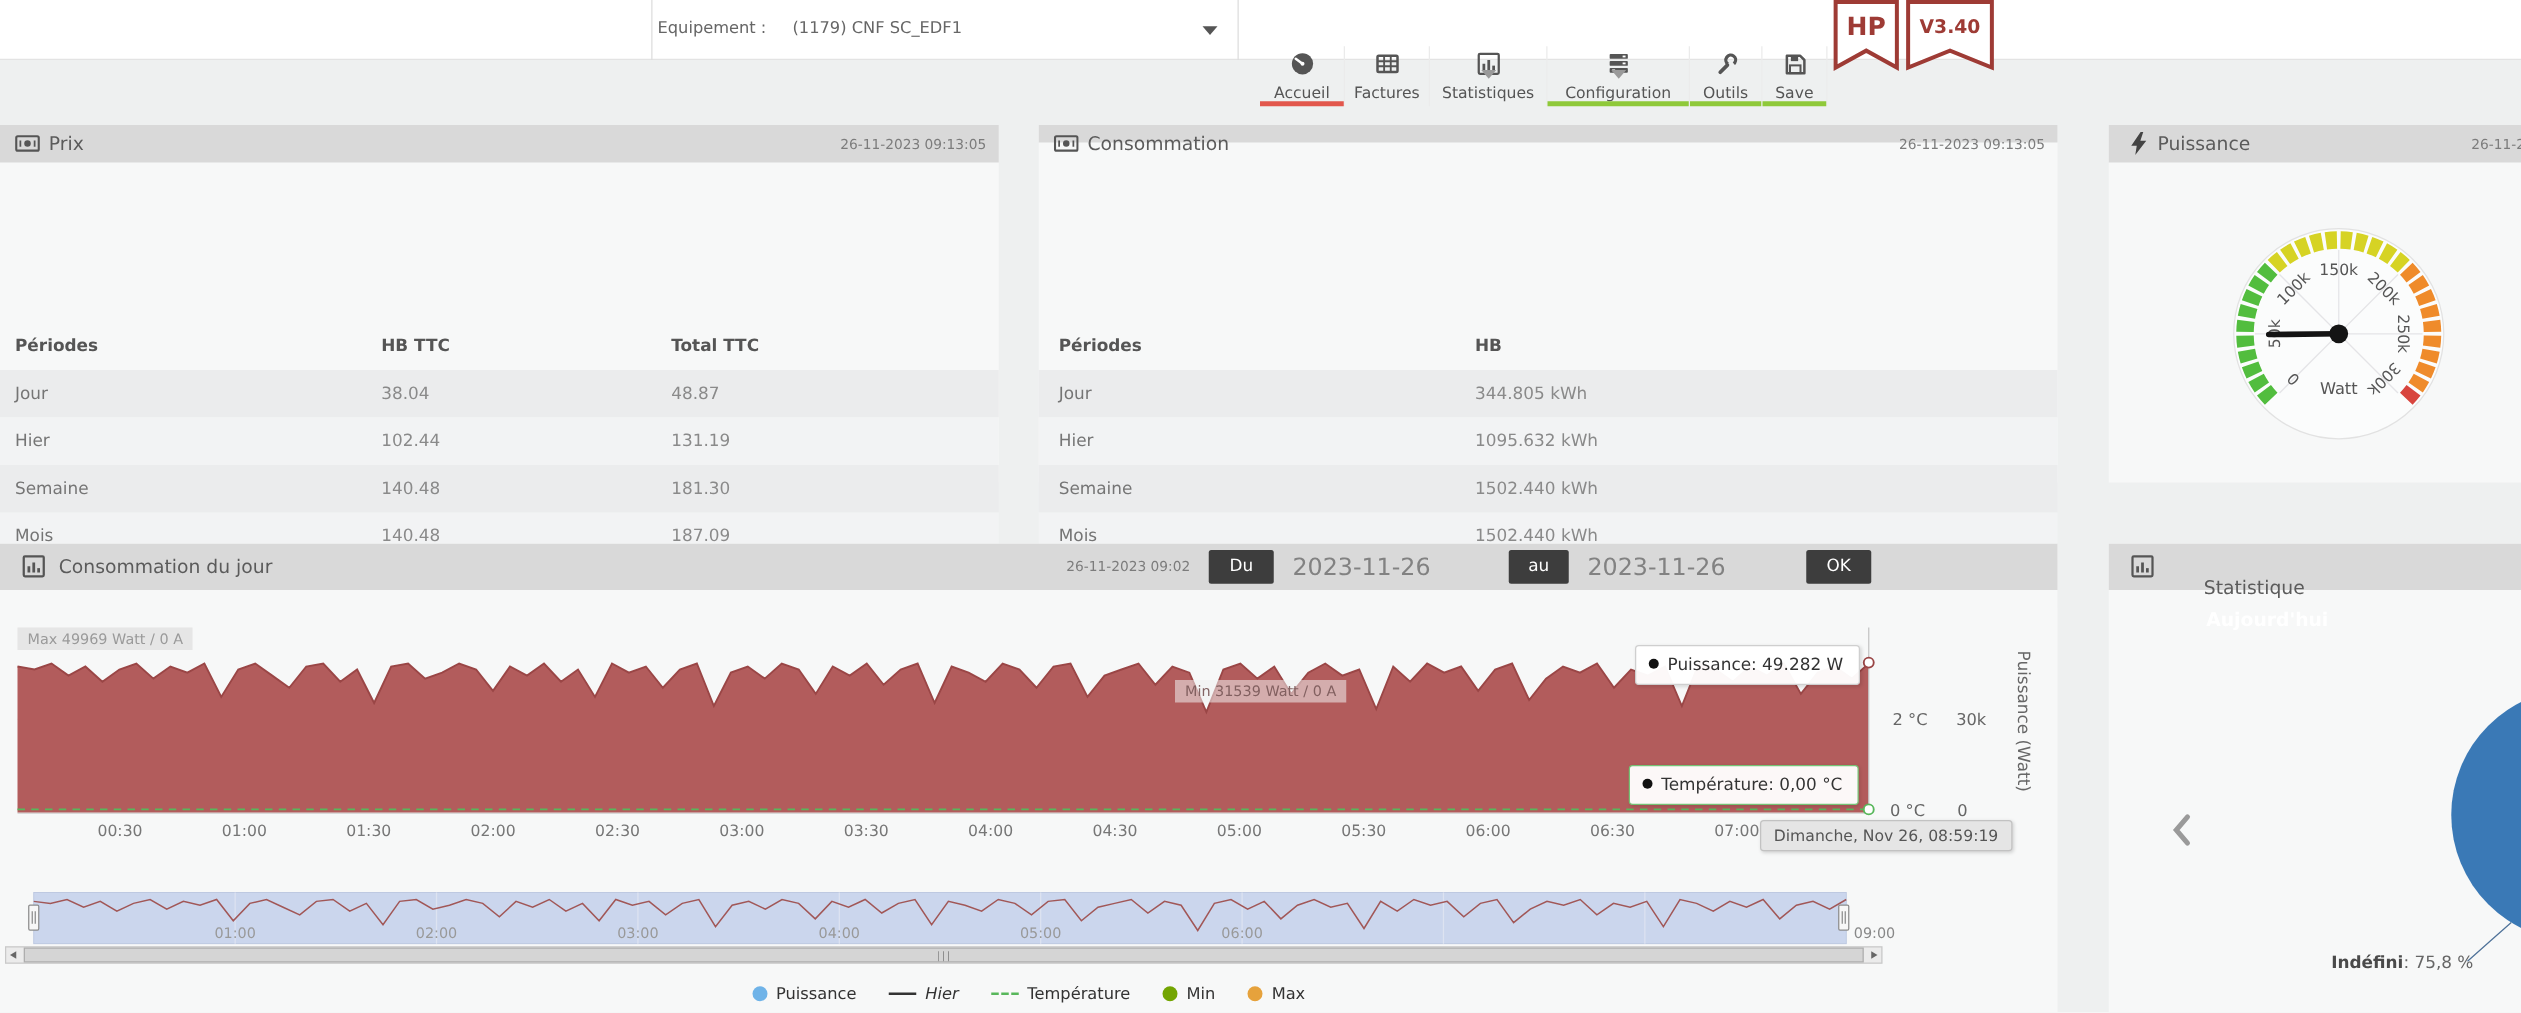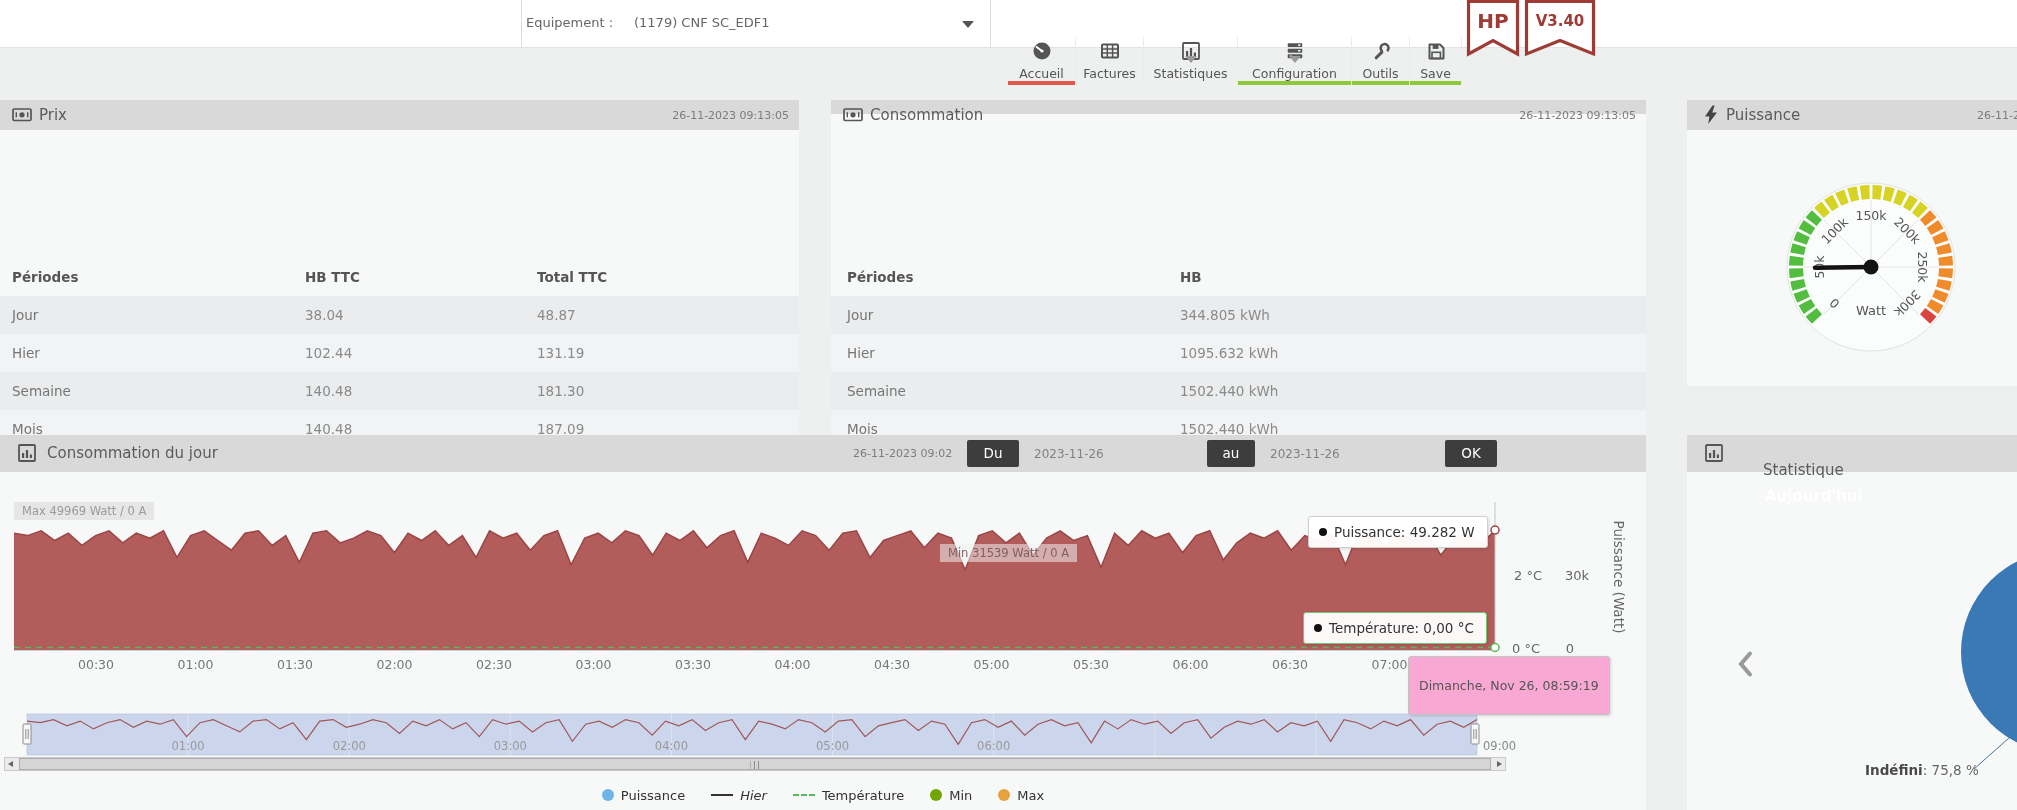"2023-11-26" .hdate { font-size: 12px -> 19px }
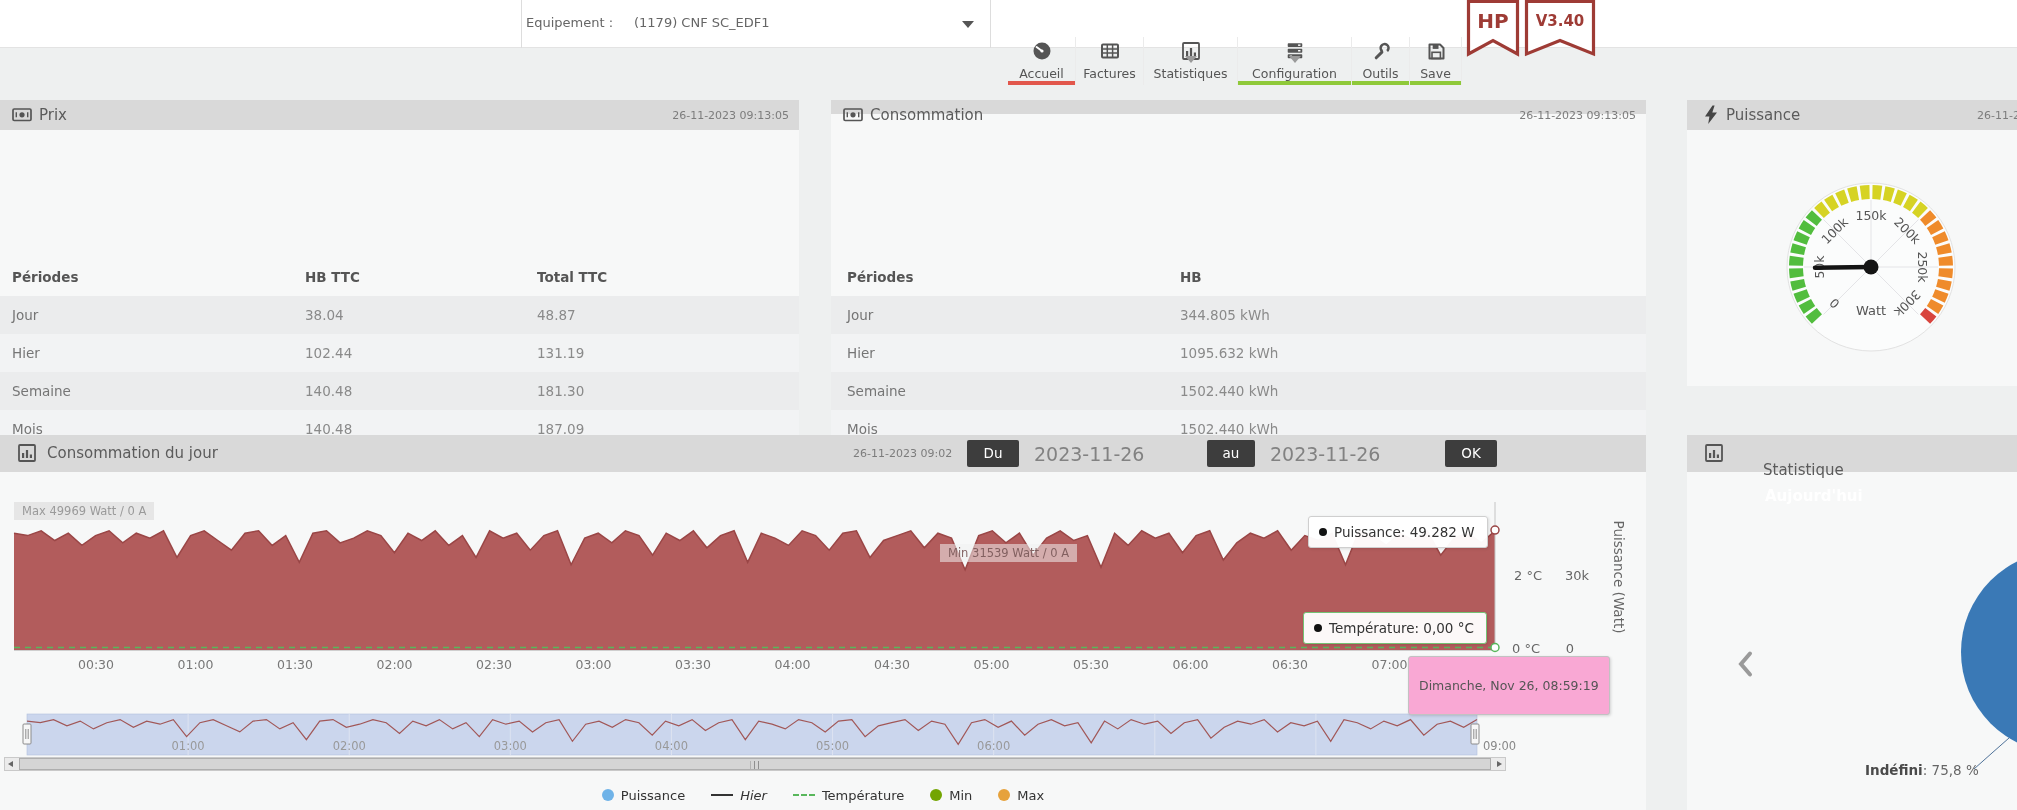"Dimanche, Nov 26, 08:59:19" .tt-date { background: #f9a8d4 -> #e5e5e5; padding: 21px 10px -> 4px 10px }
